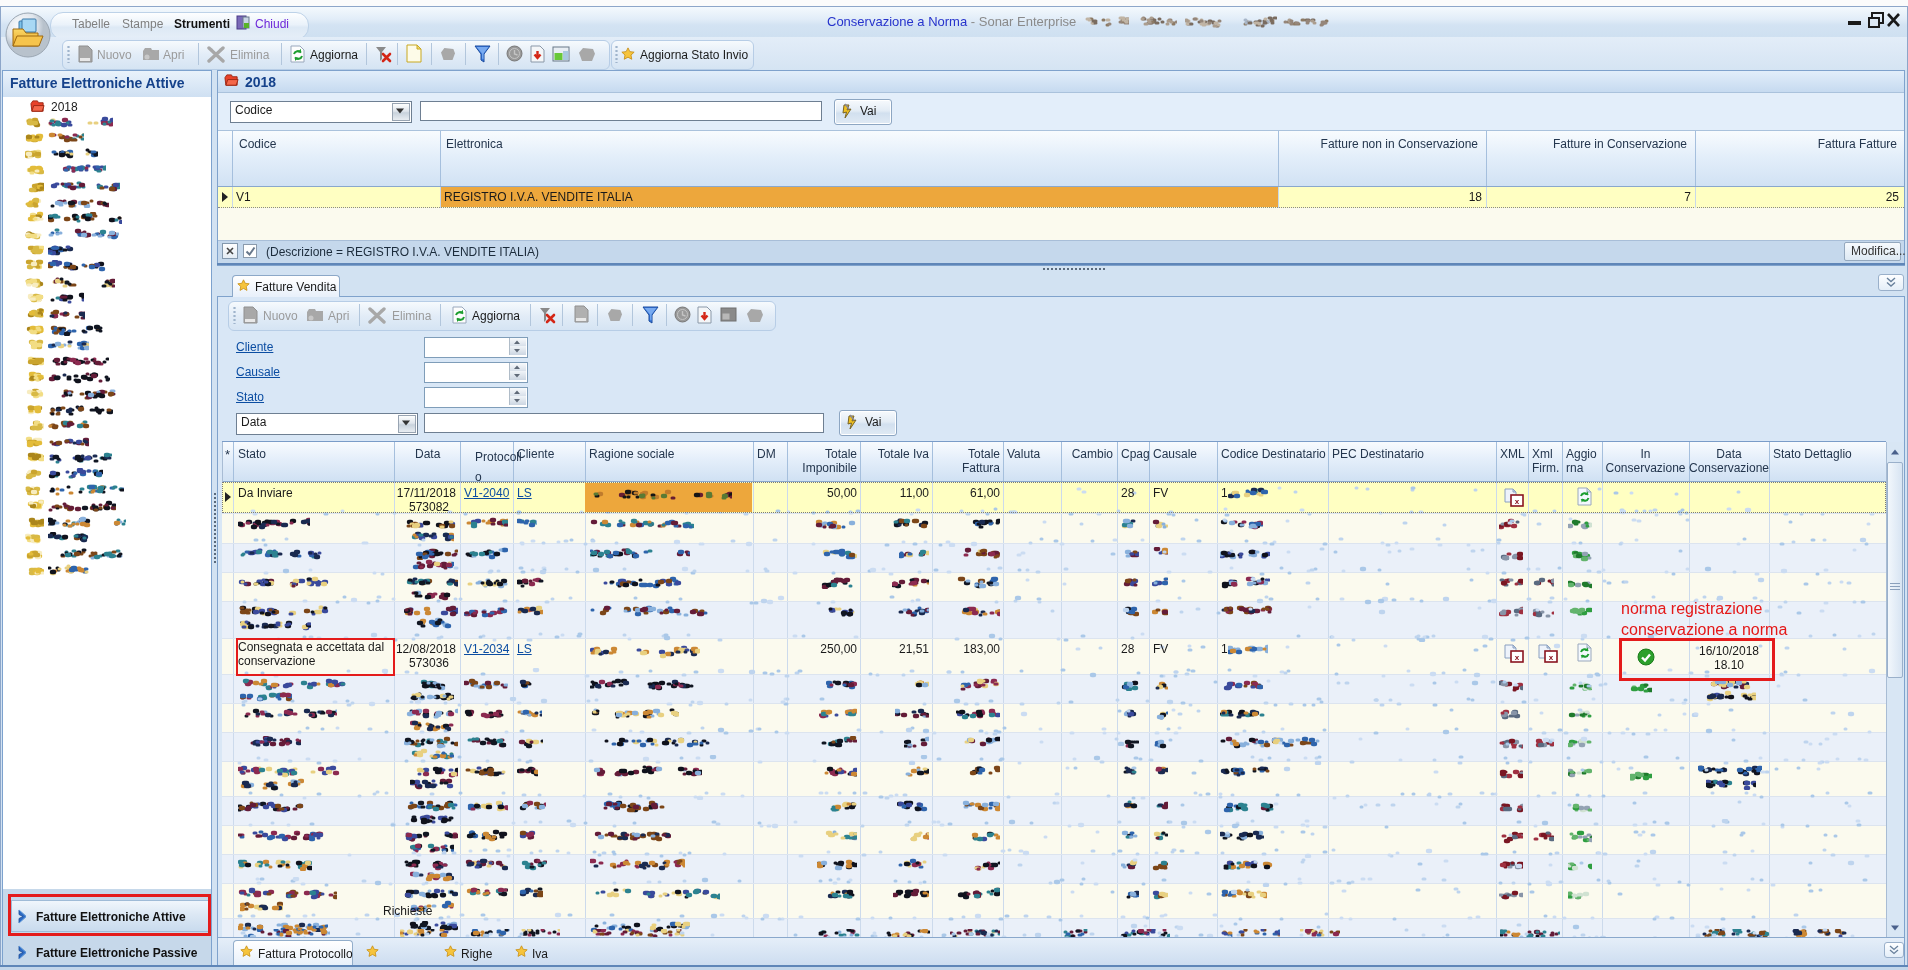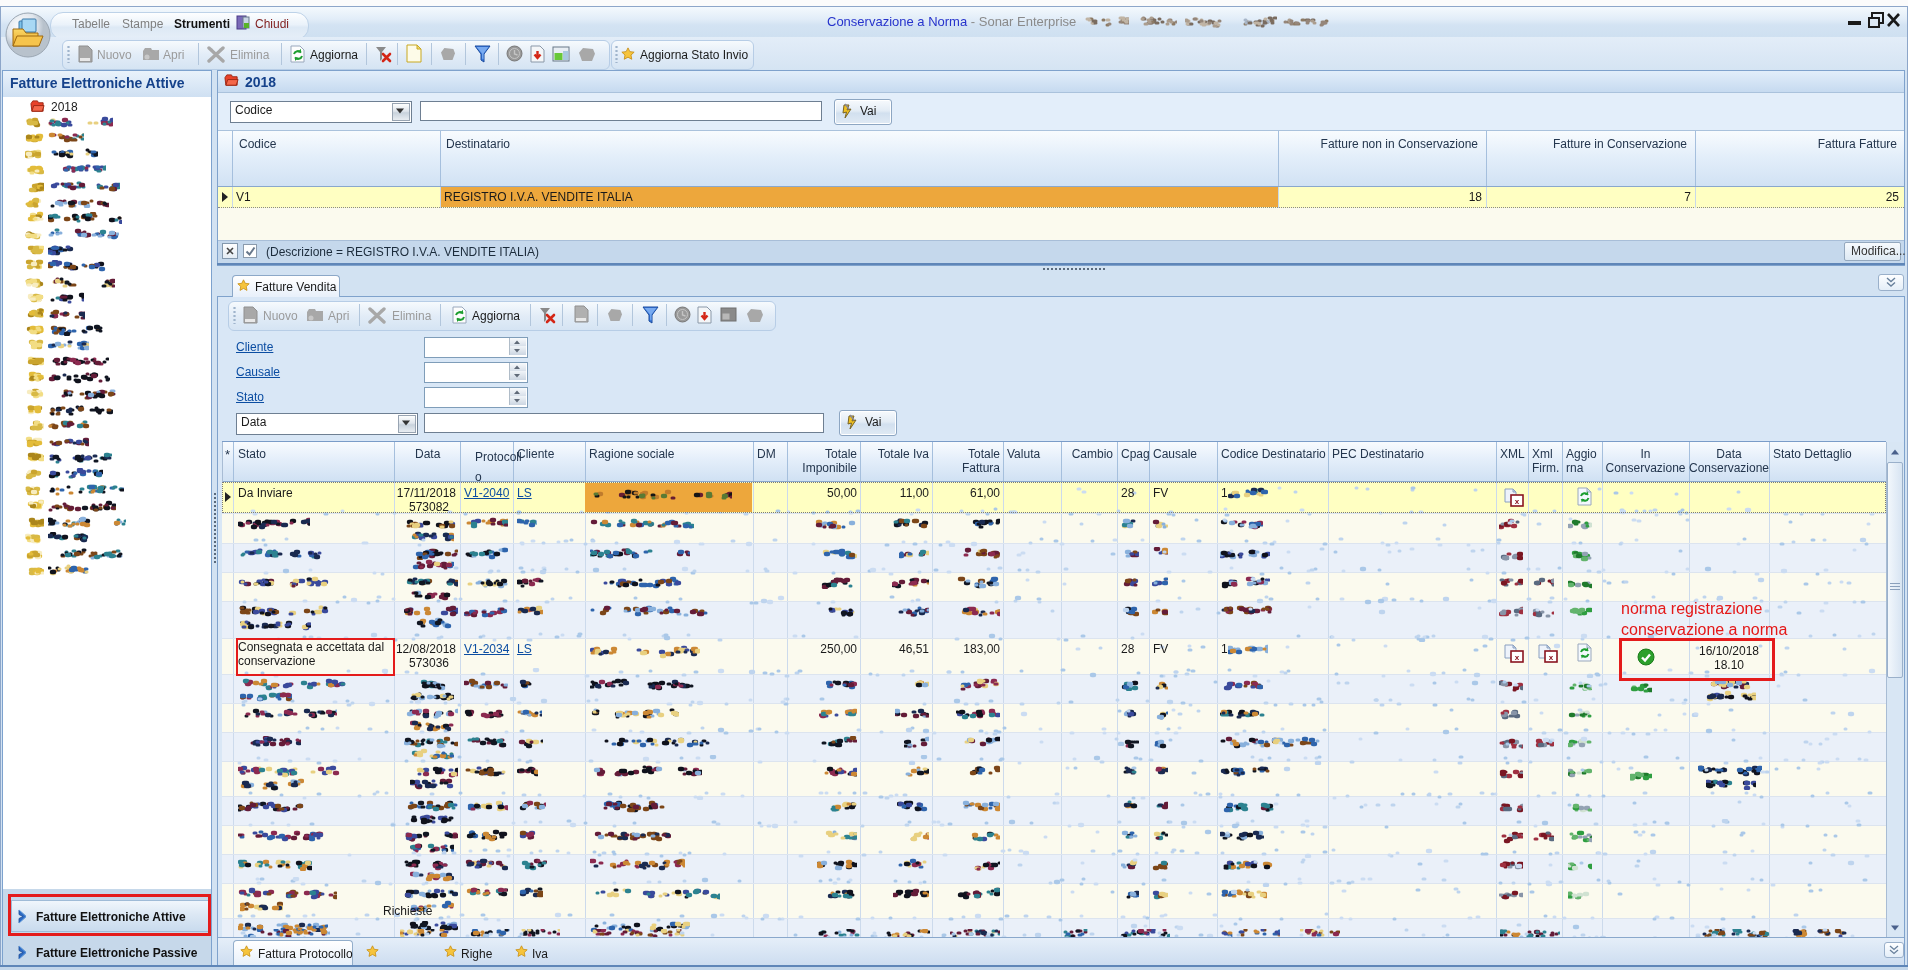"Chiudi" div.a { color: #7f1d1d -> #6d28d9 }
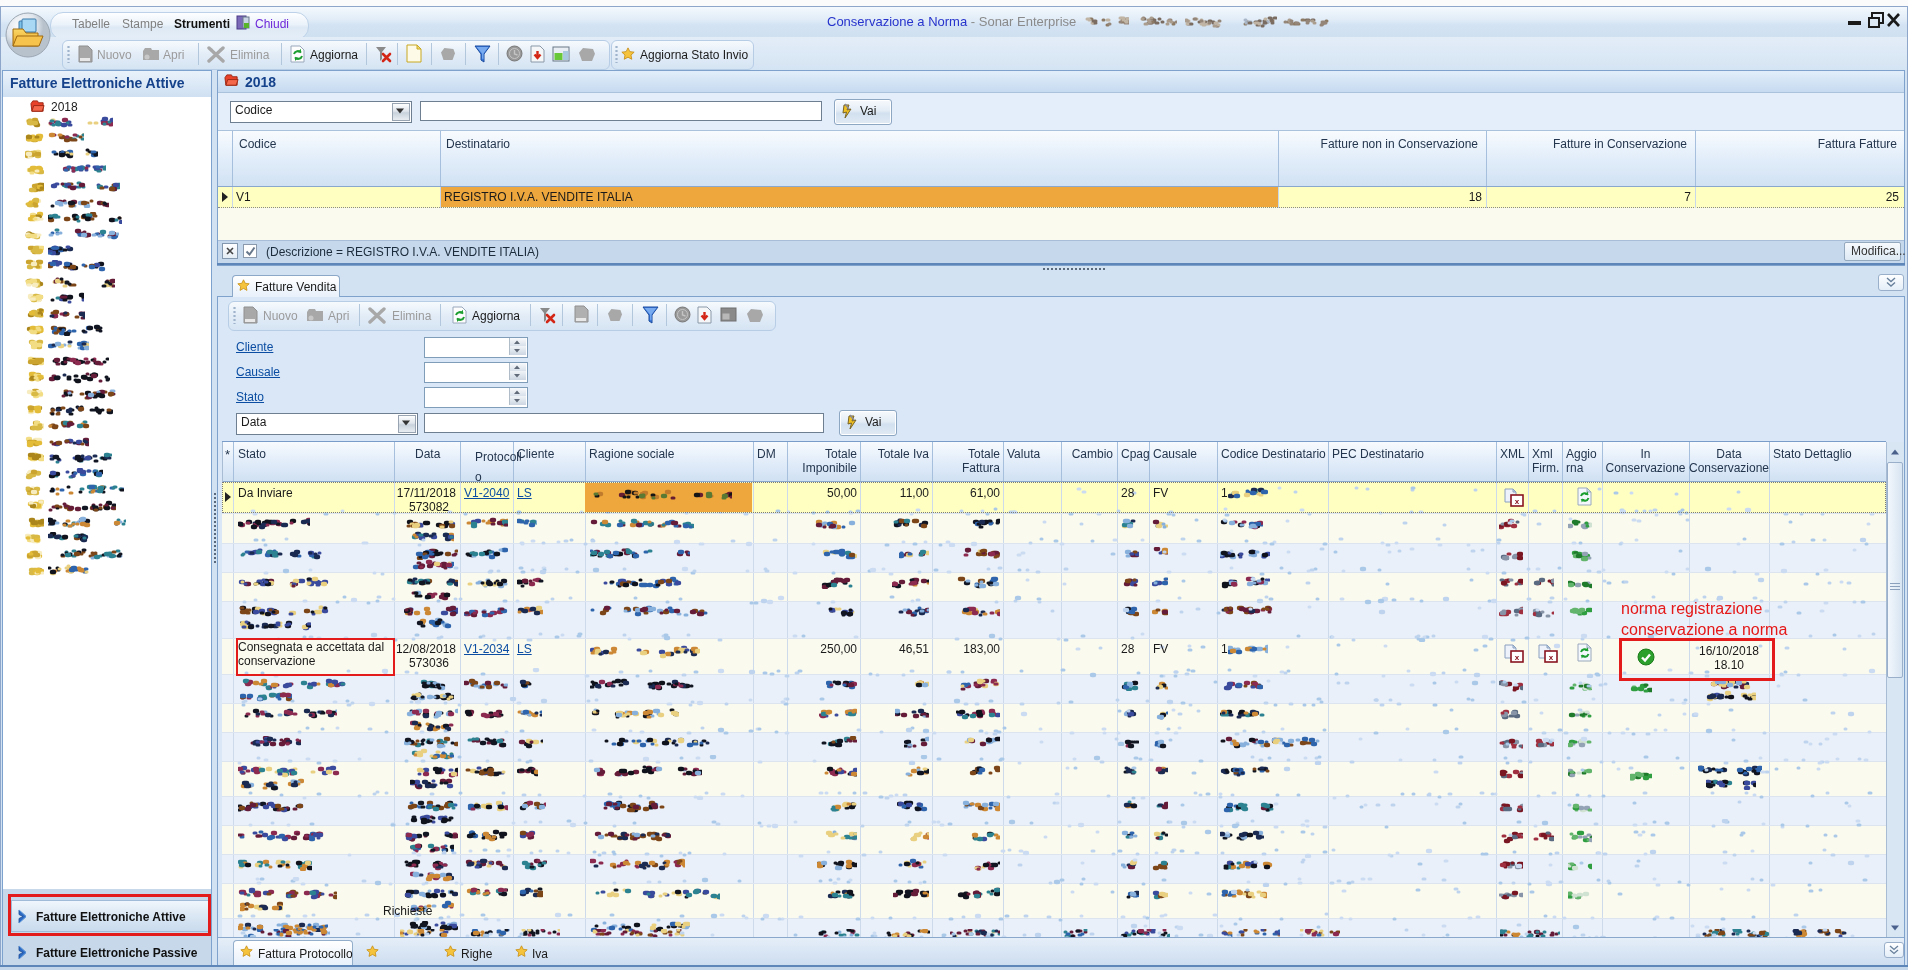"Destinatario" div.a { text: Destinatario -> Elettronica }
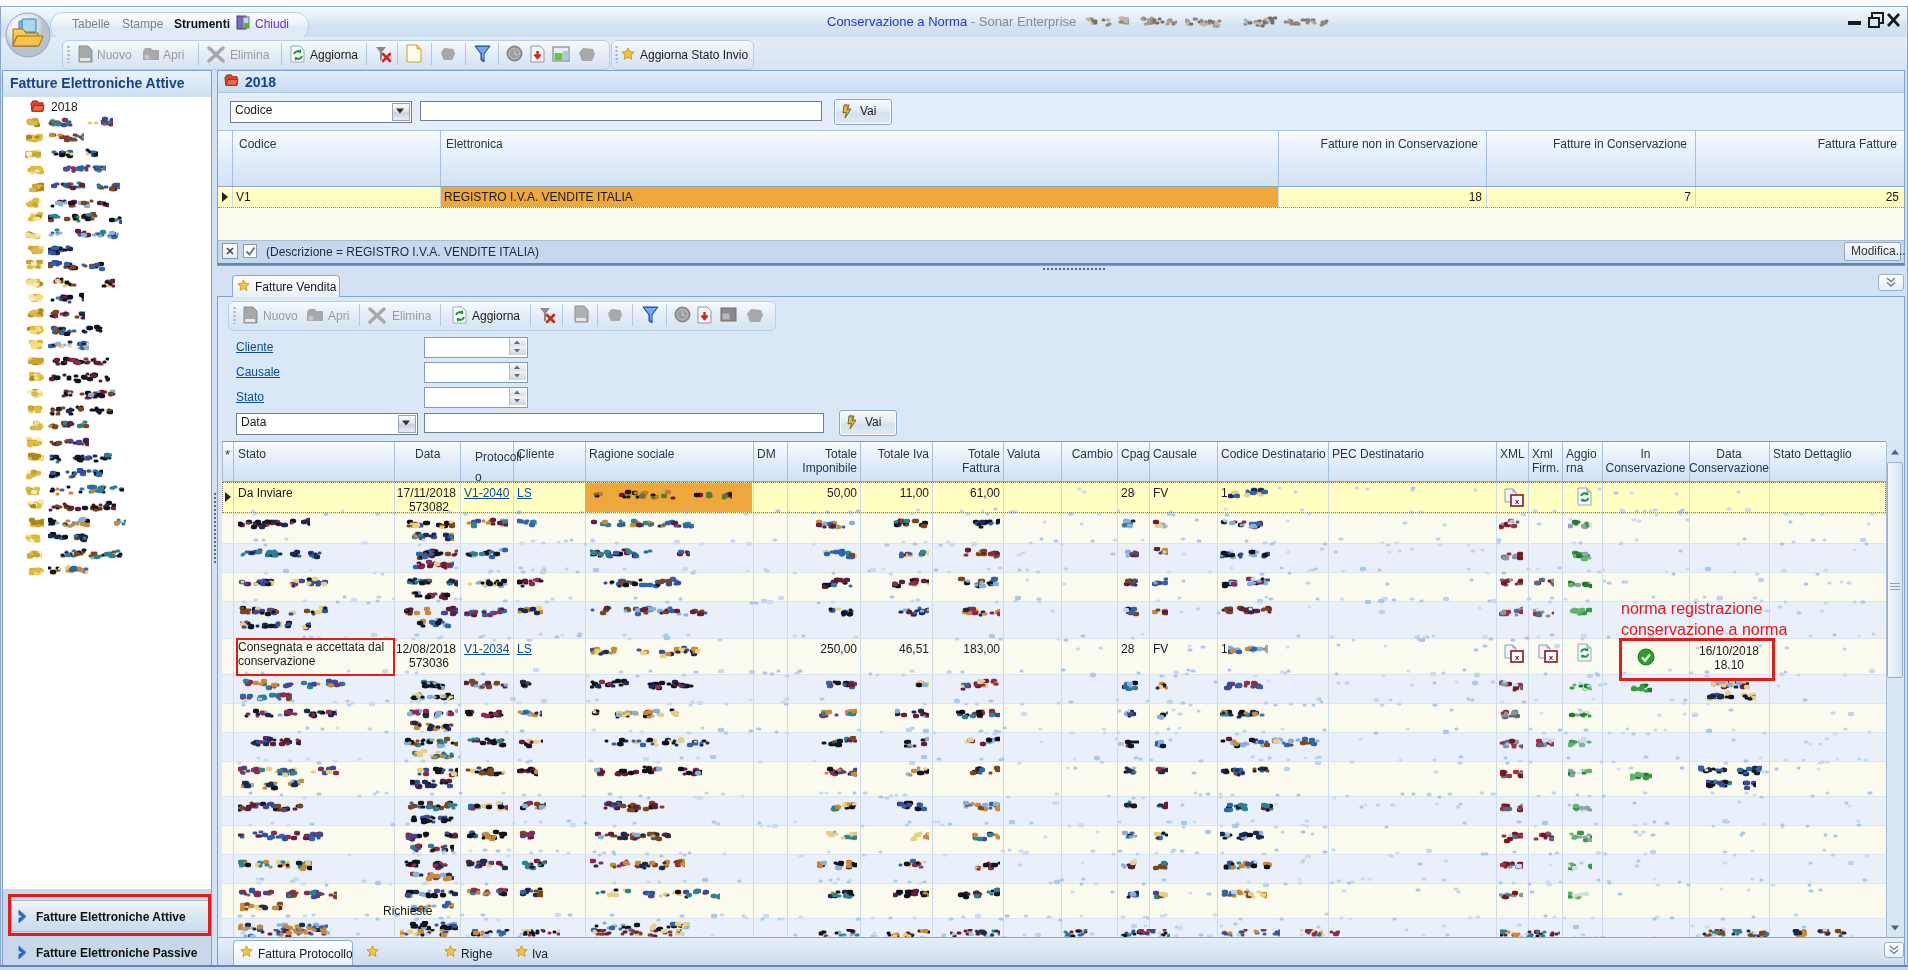"46,51" div.a { text: 46,51 -> 21,51 }
